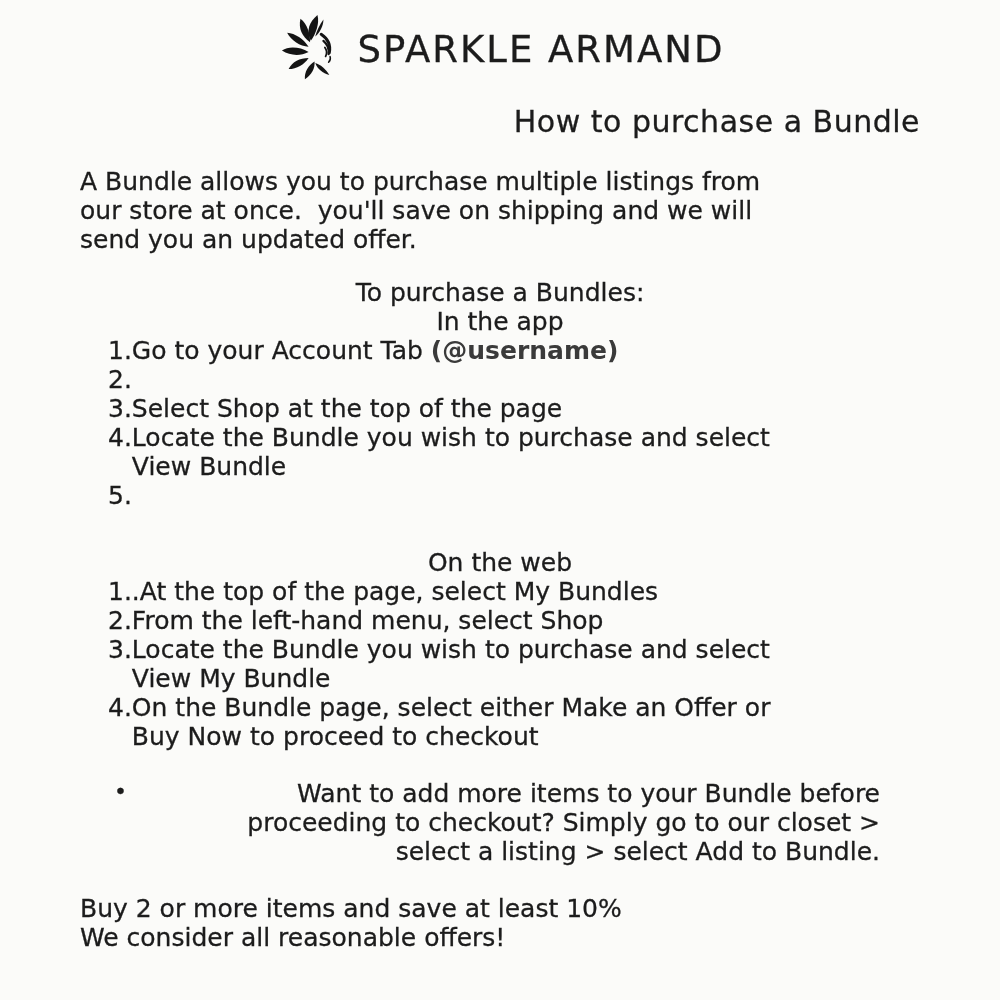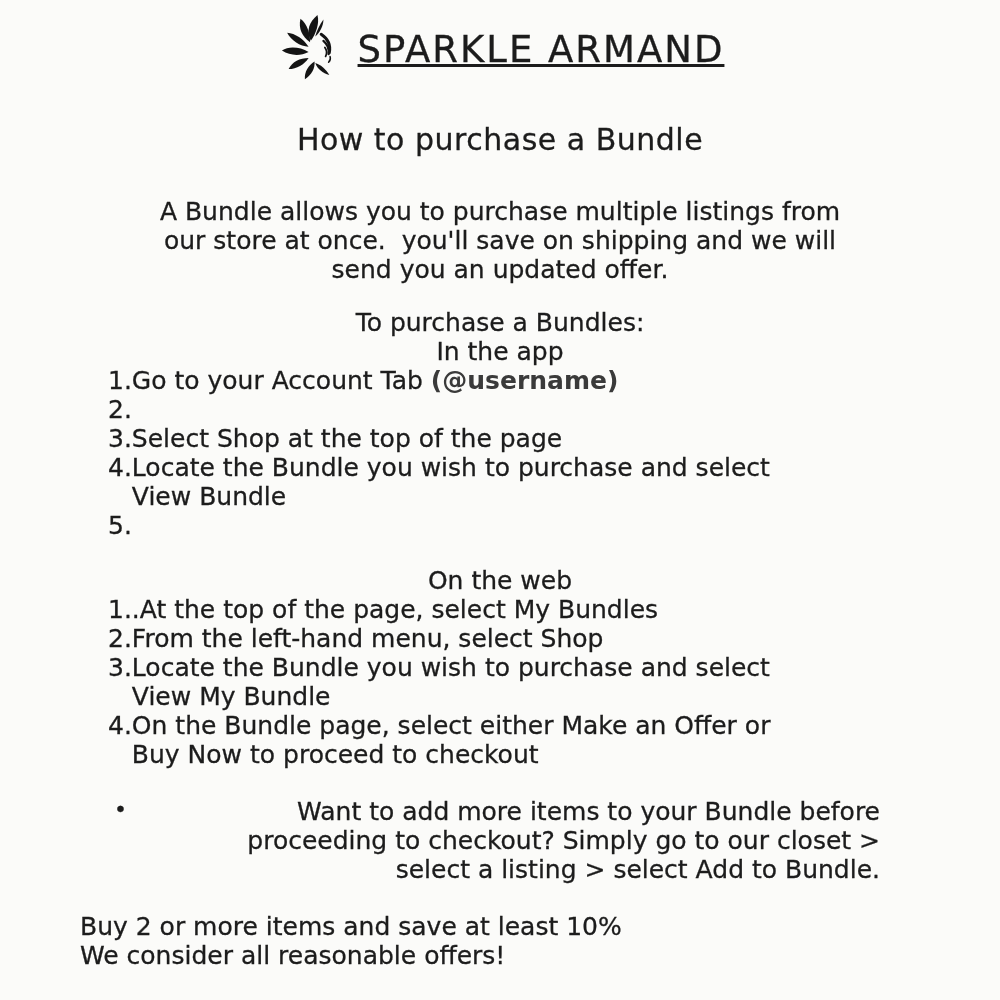"SPARKLE ARMAND" .header { text-decoration: underline -> none }
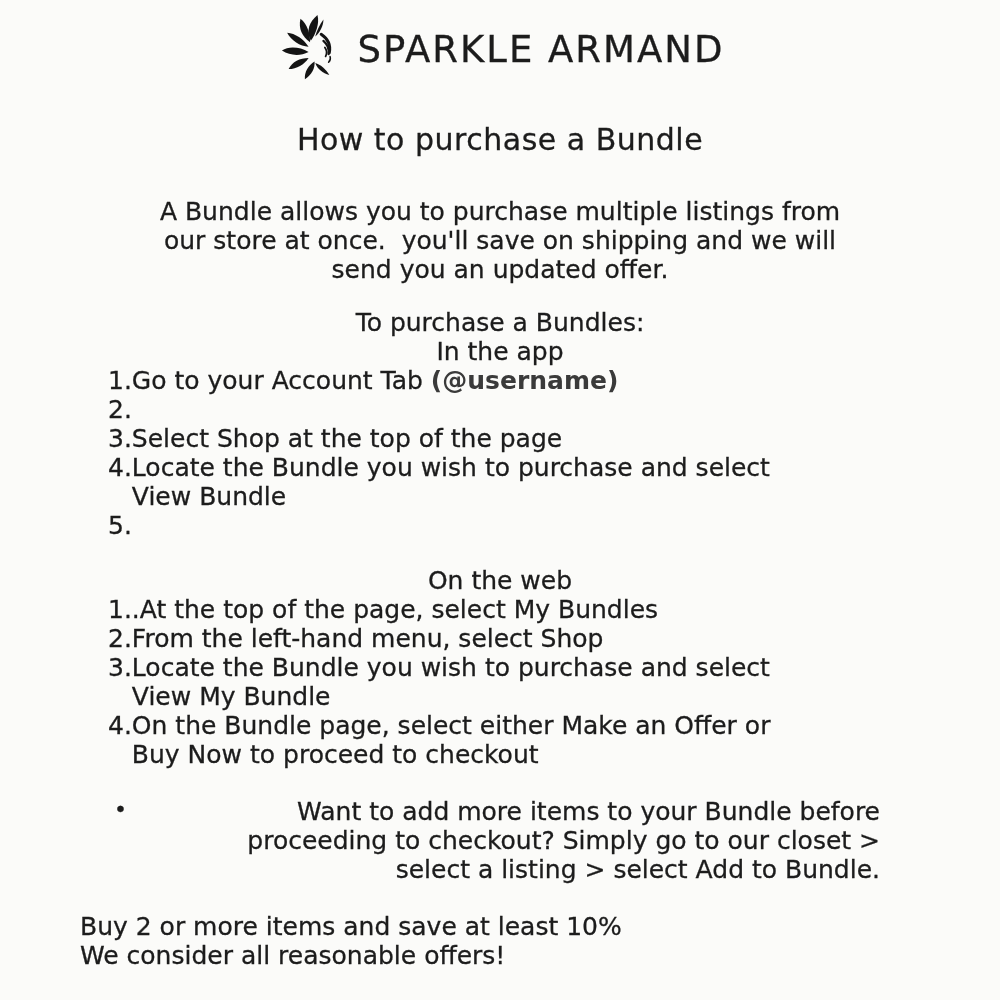"How to purchase a Bundle" .page-title { margin-top: 36px -> 18px; text-align: center -> right }
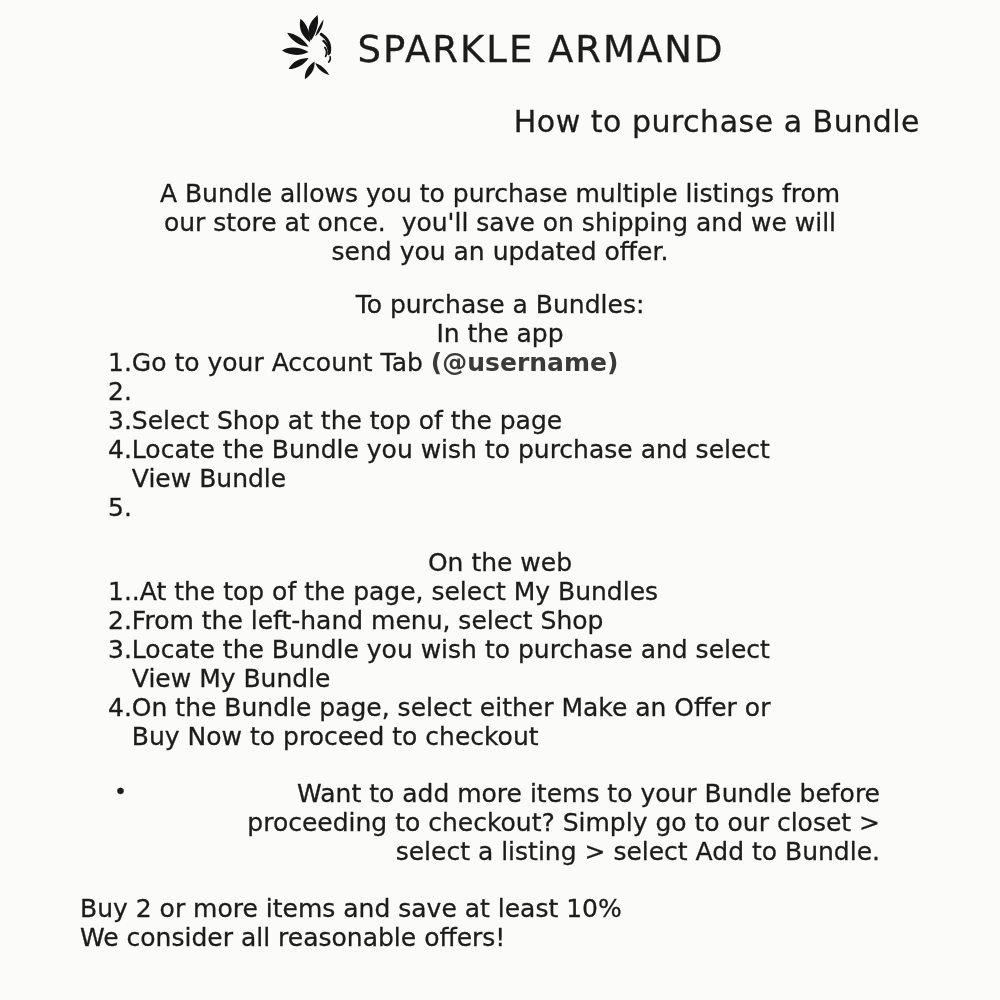"A Bundle allows you to" .intro { margin-top: 40px -> 28px; text-align: center -> none }
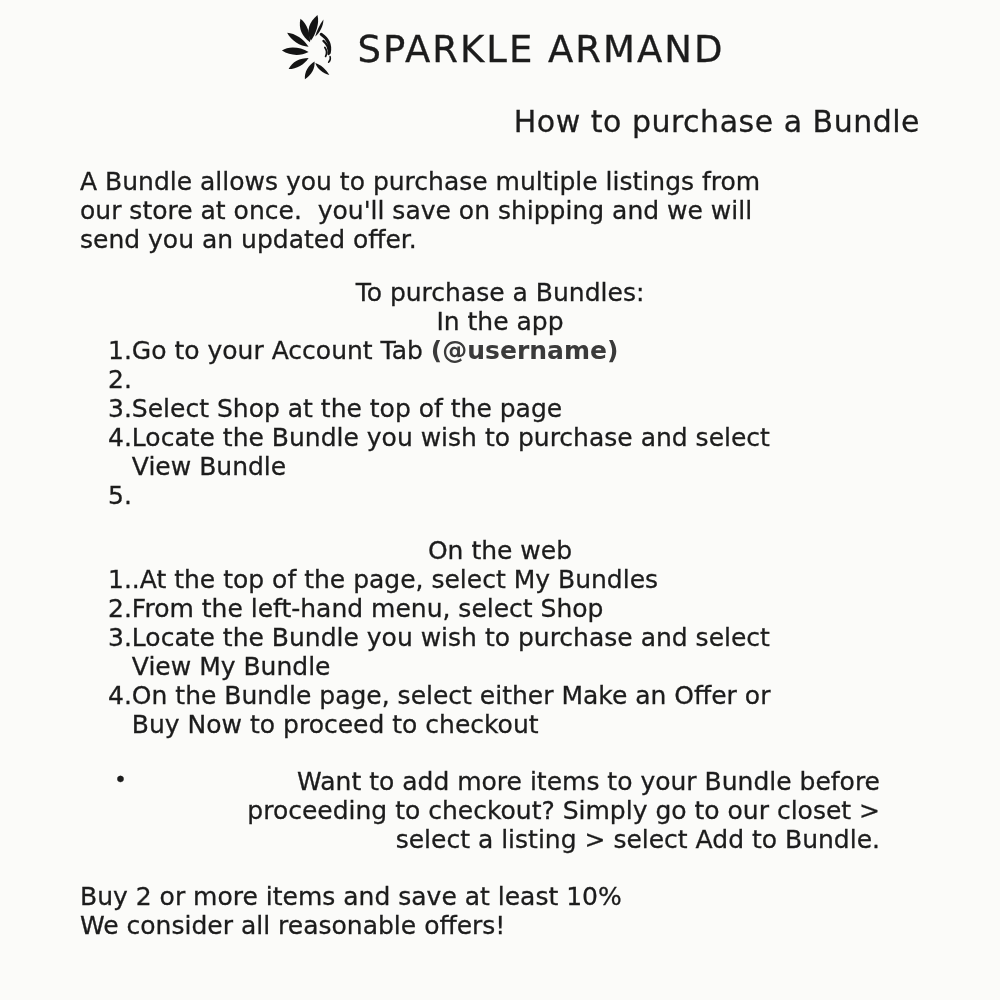"On the web" .section-head-web { margin-top: 26px -> 38px }
